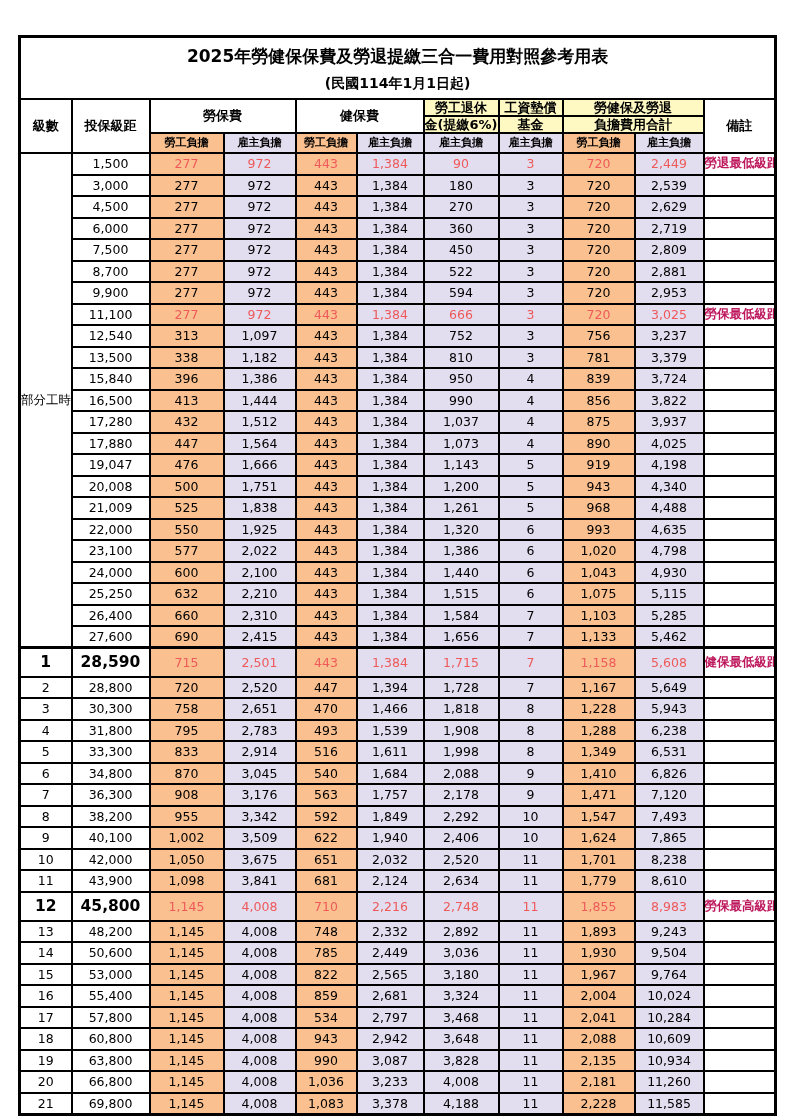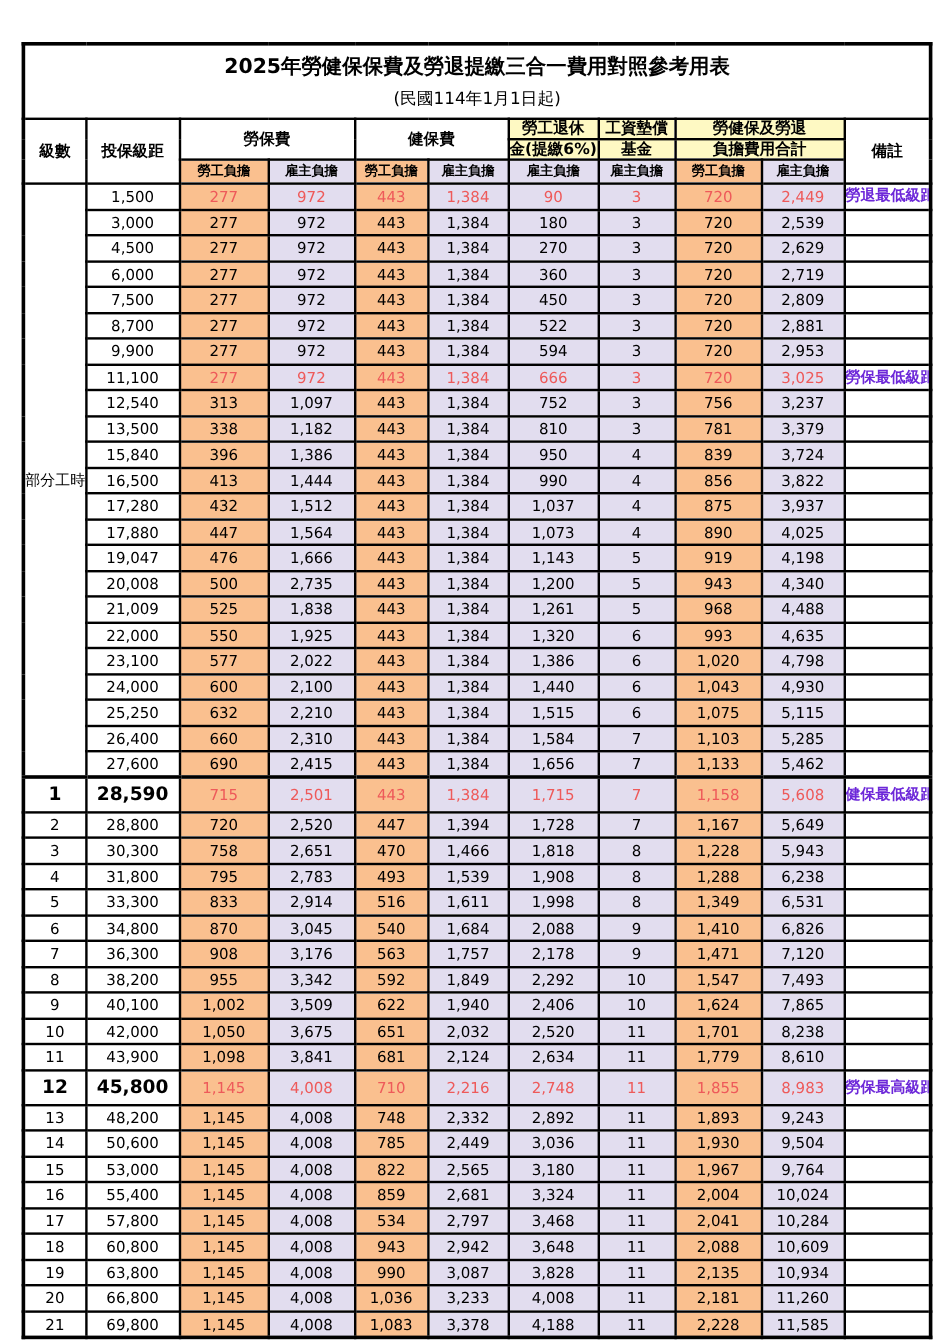"(民國114年1月1日起)" .title-line2 { font-weight: normal -> bold }
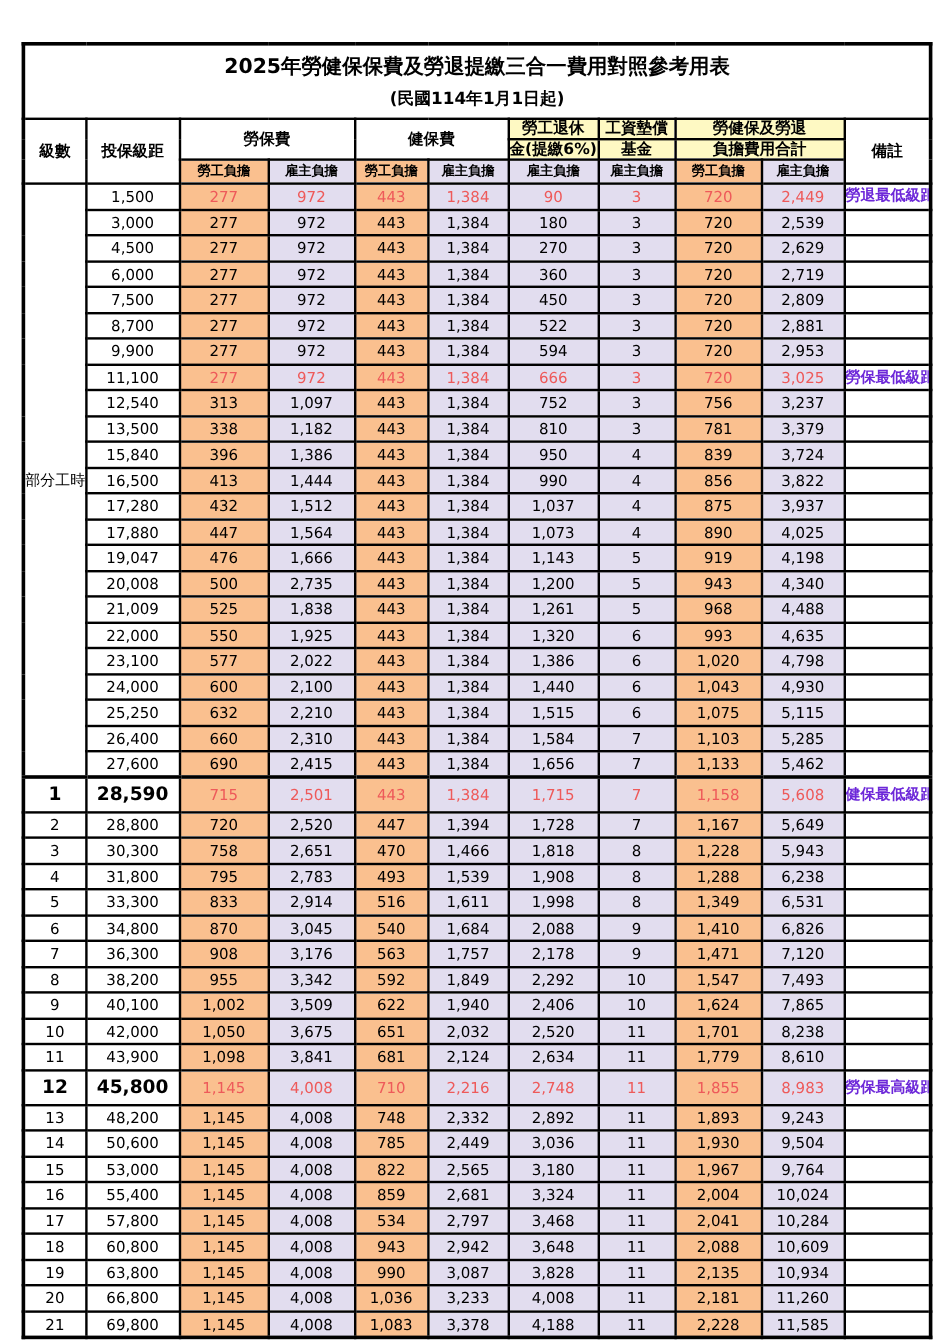"勞退最低級距" td.remark-cell { color: #6d28d9 -> #be185d }
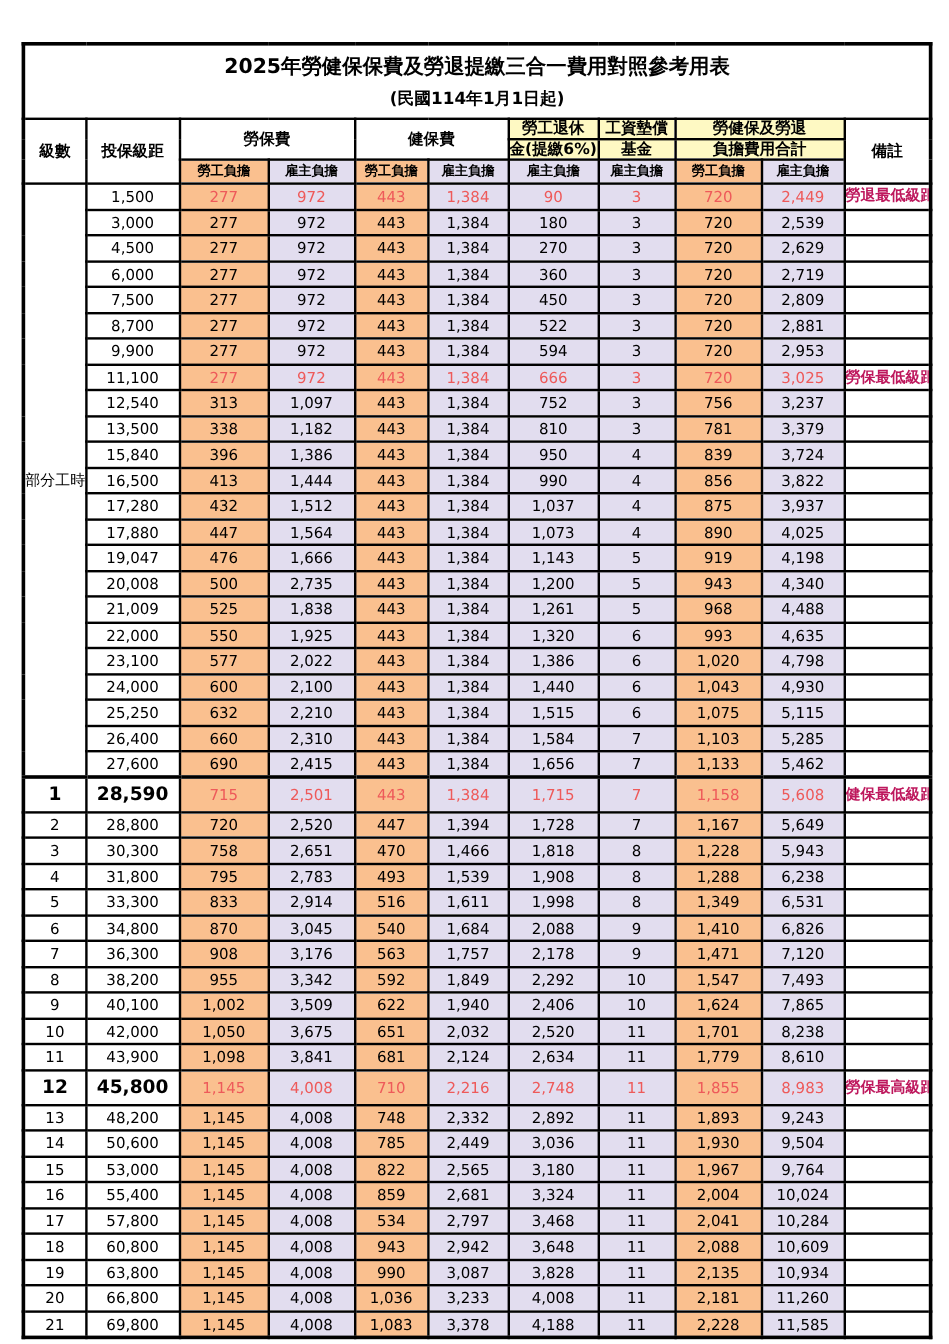"2,735" td.value-cell { text: 2,735 -> 1,751 }
